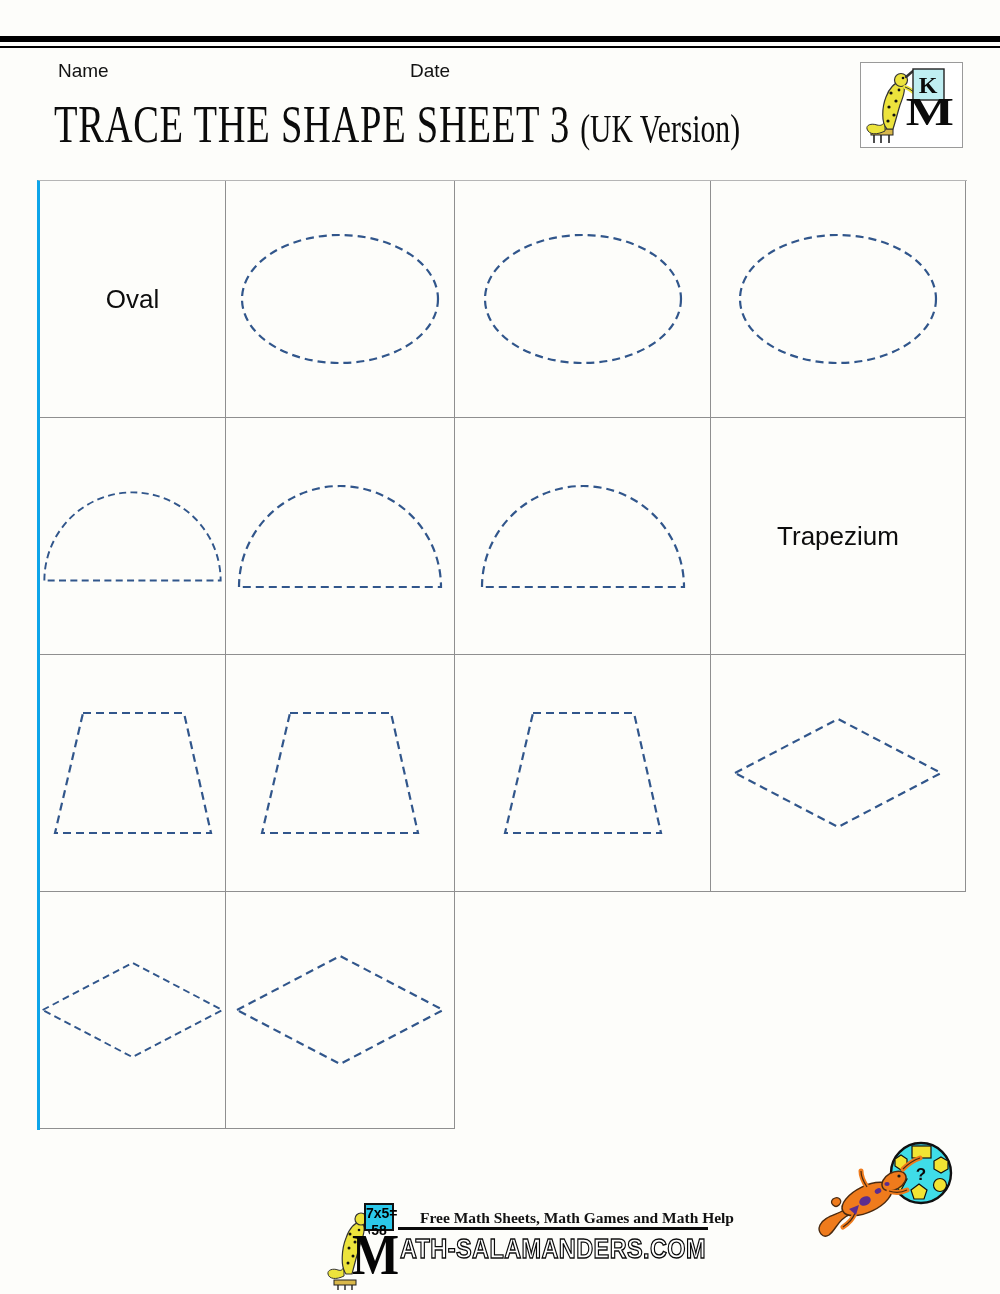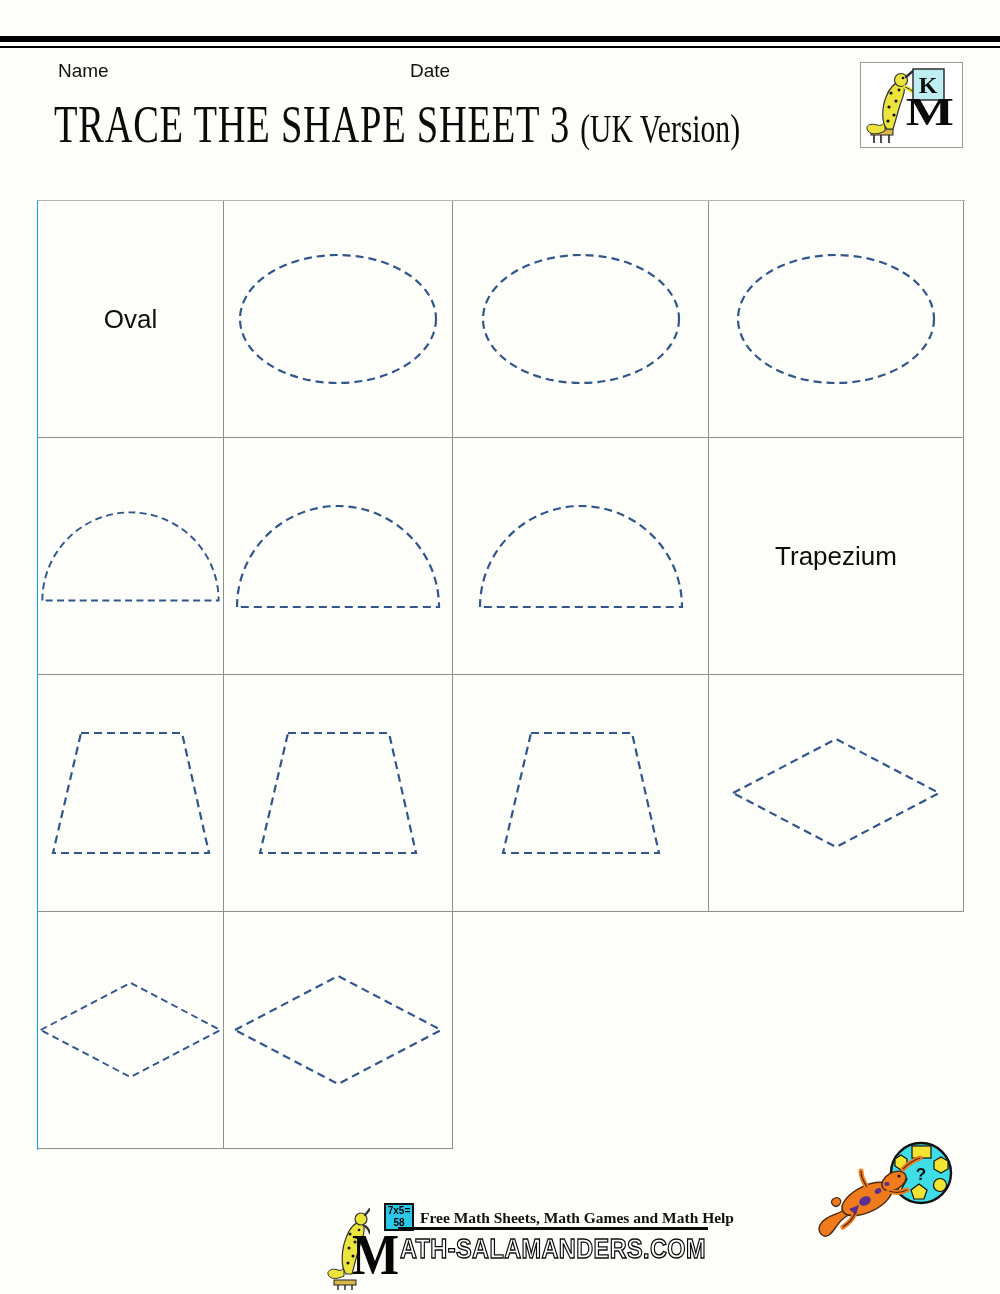"Oval" .grid { border-left: 1px solid #0ea5e9 -> 3px solid #0ea5e9; margin-top: 20px -> none }
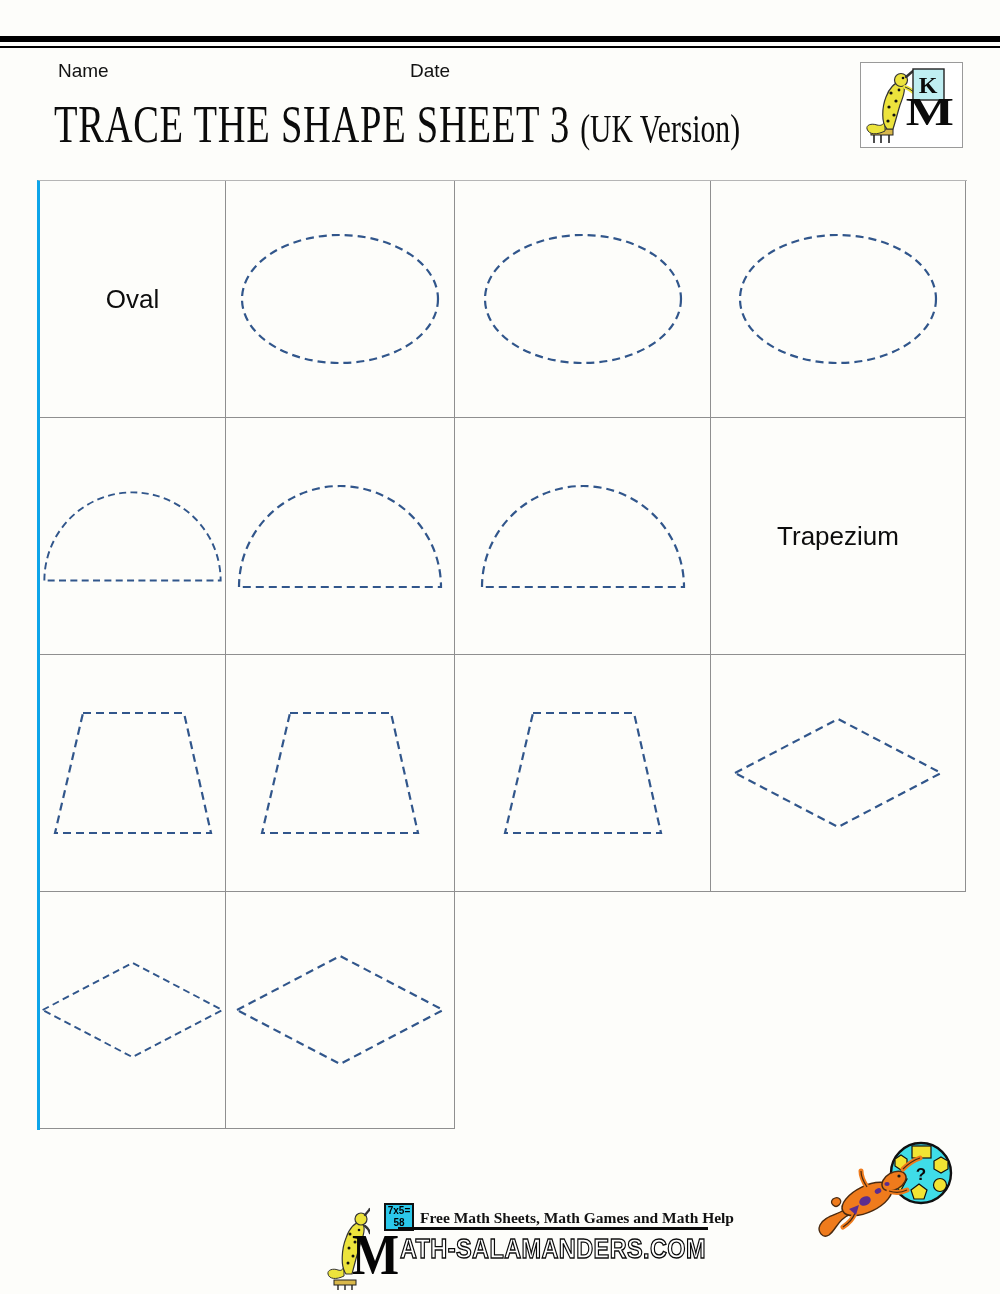"7x5=" .board { font-size: 10px -> 14px; left: 384px -> 364px }
